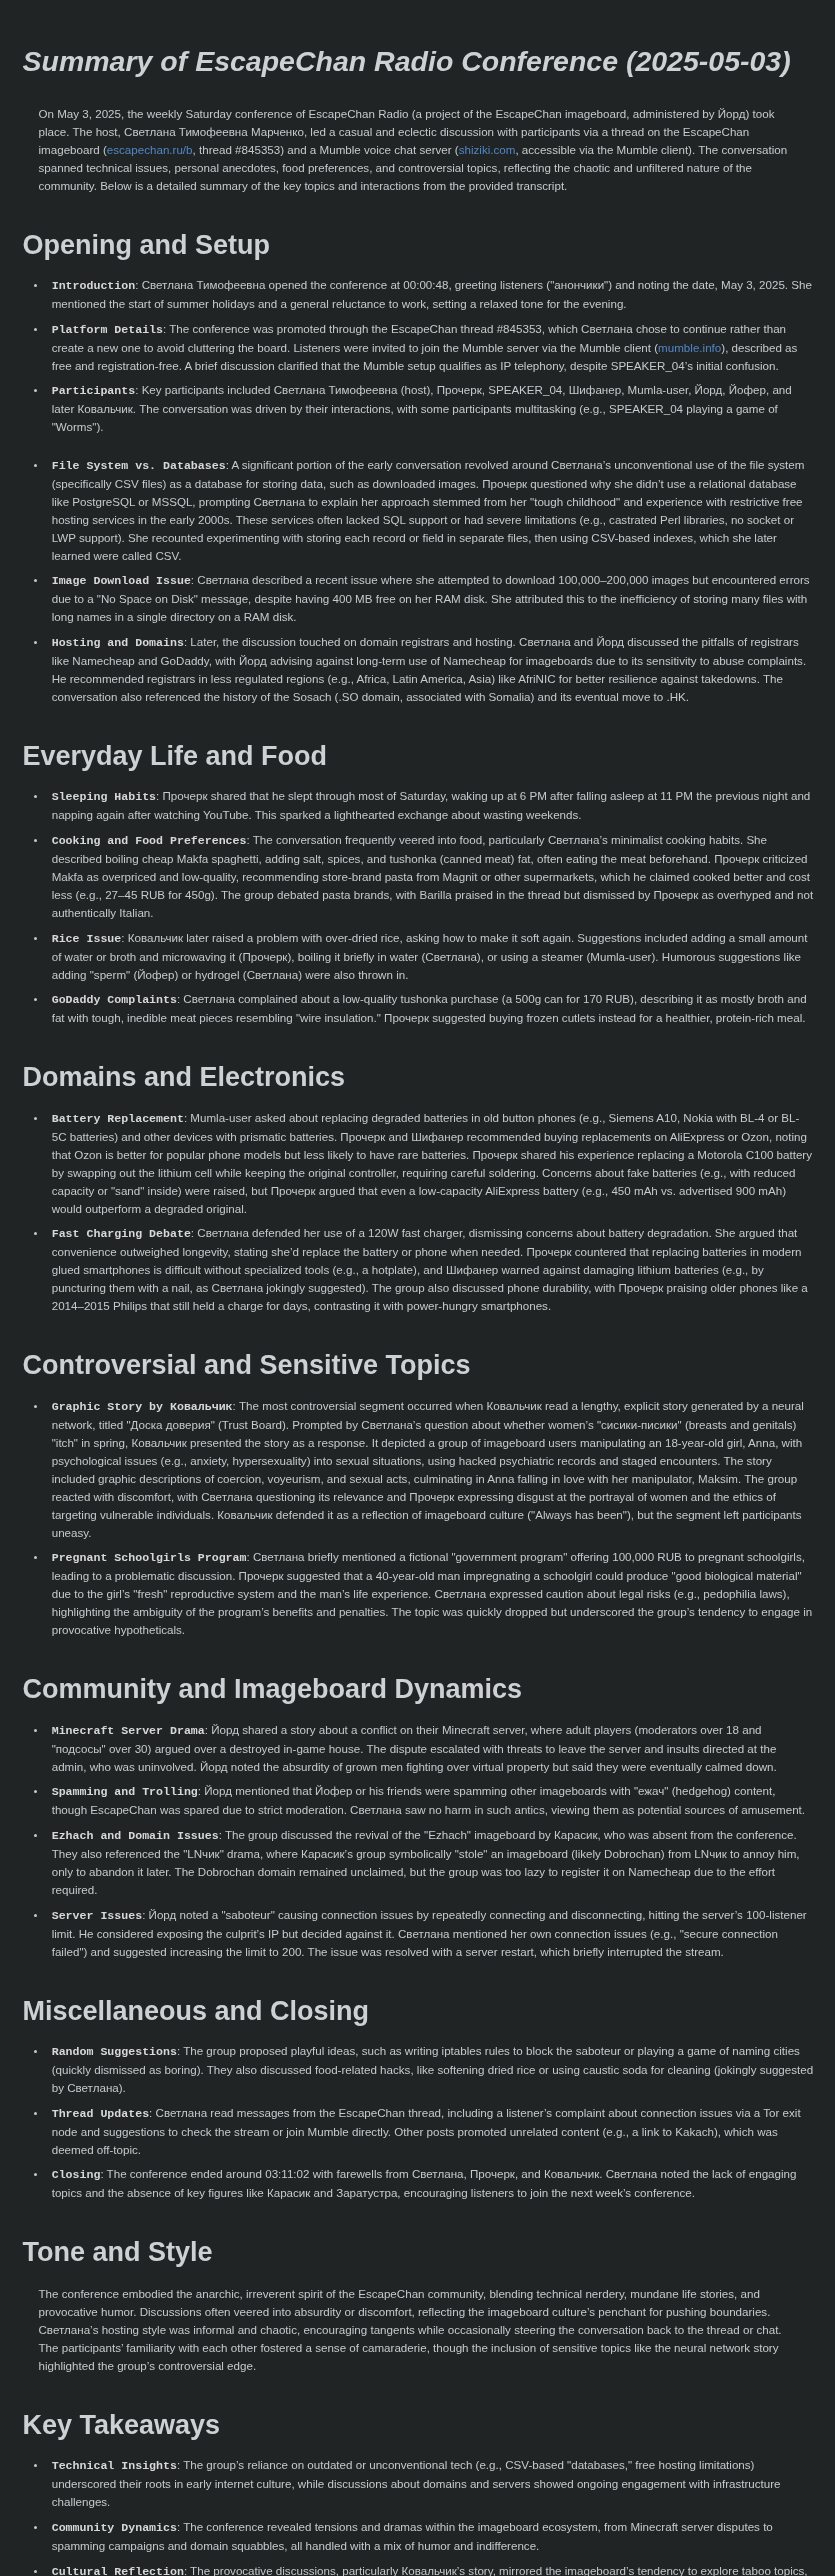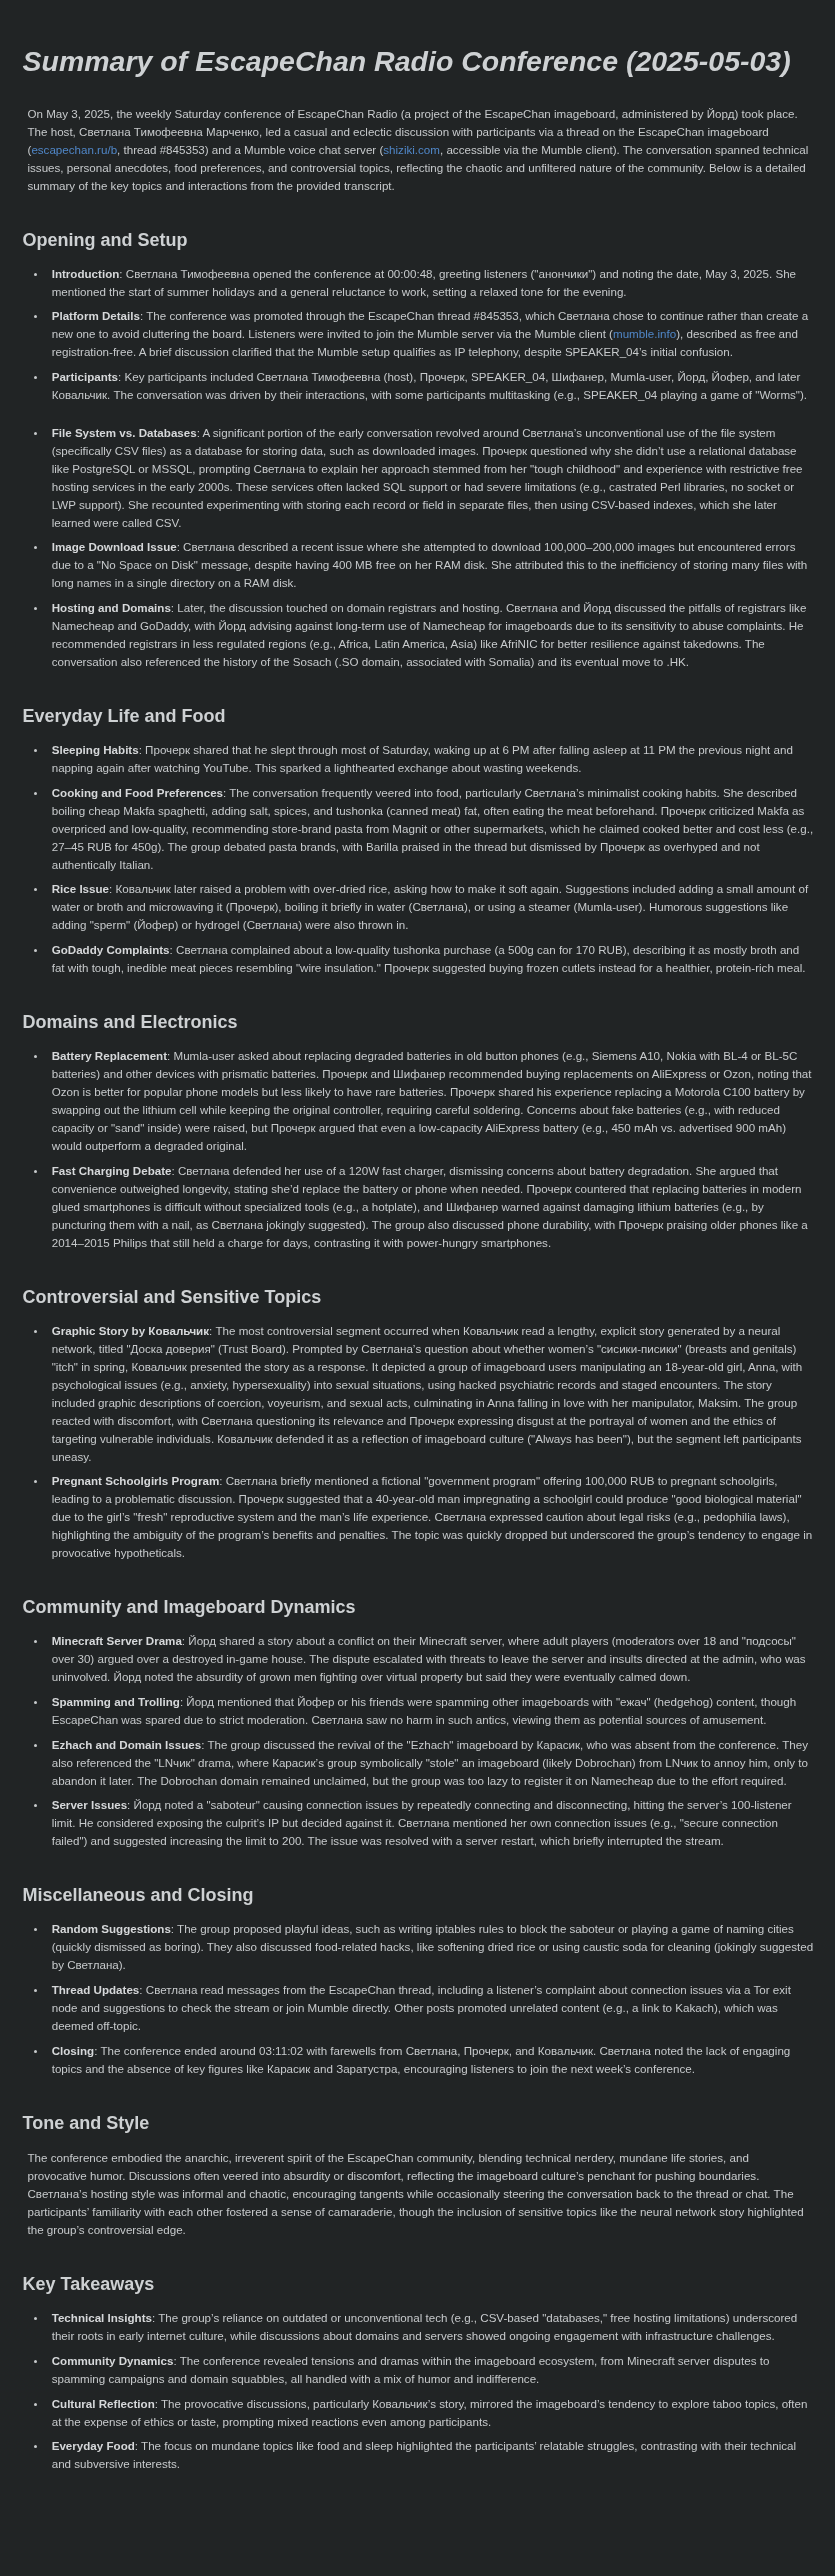"On May 3, 2025, the" .para { margin: 15px 5px -> 15px 16px }
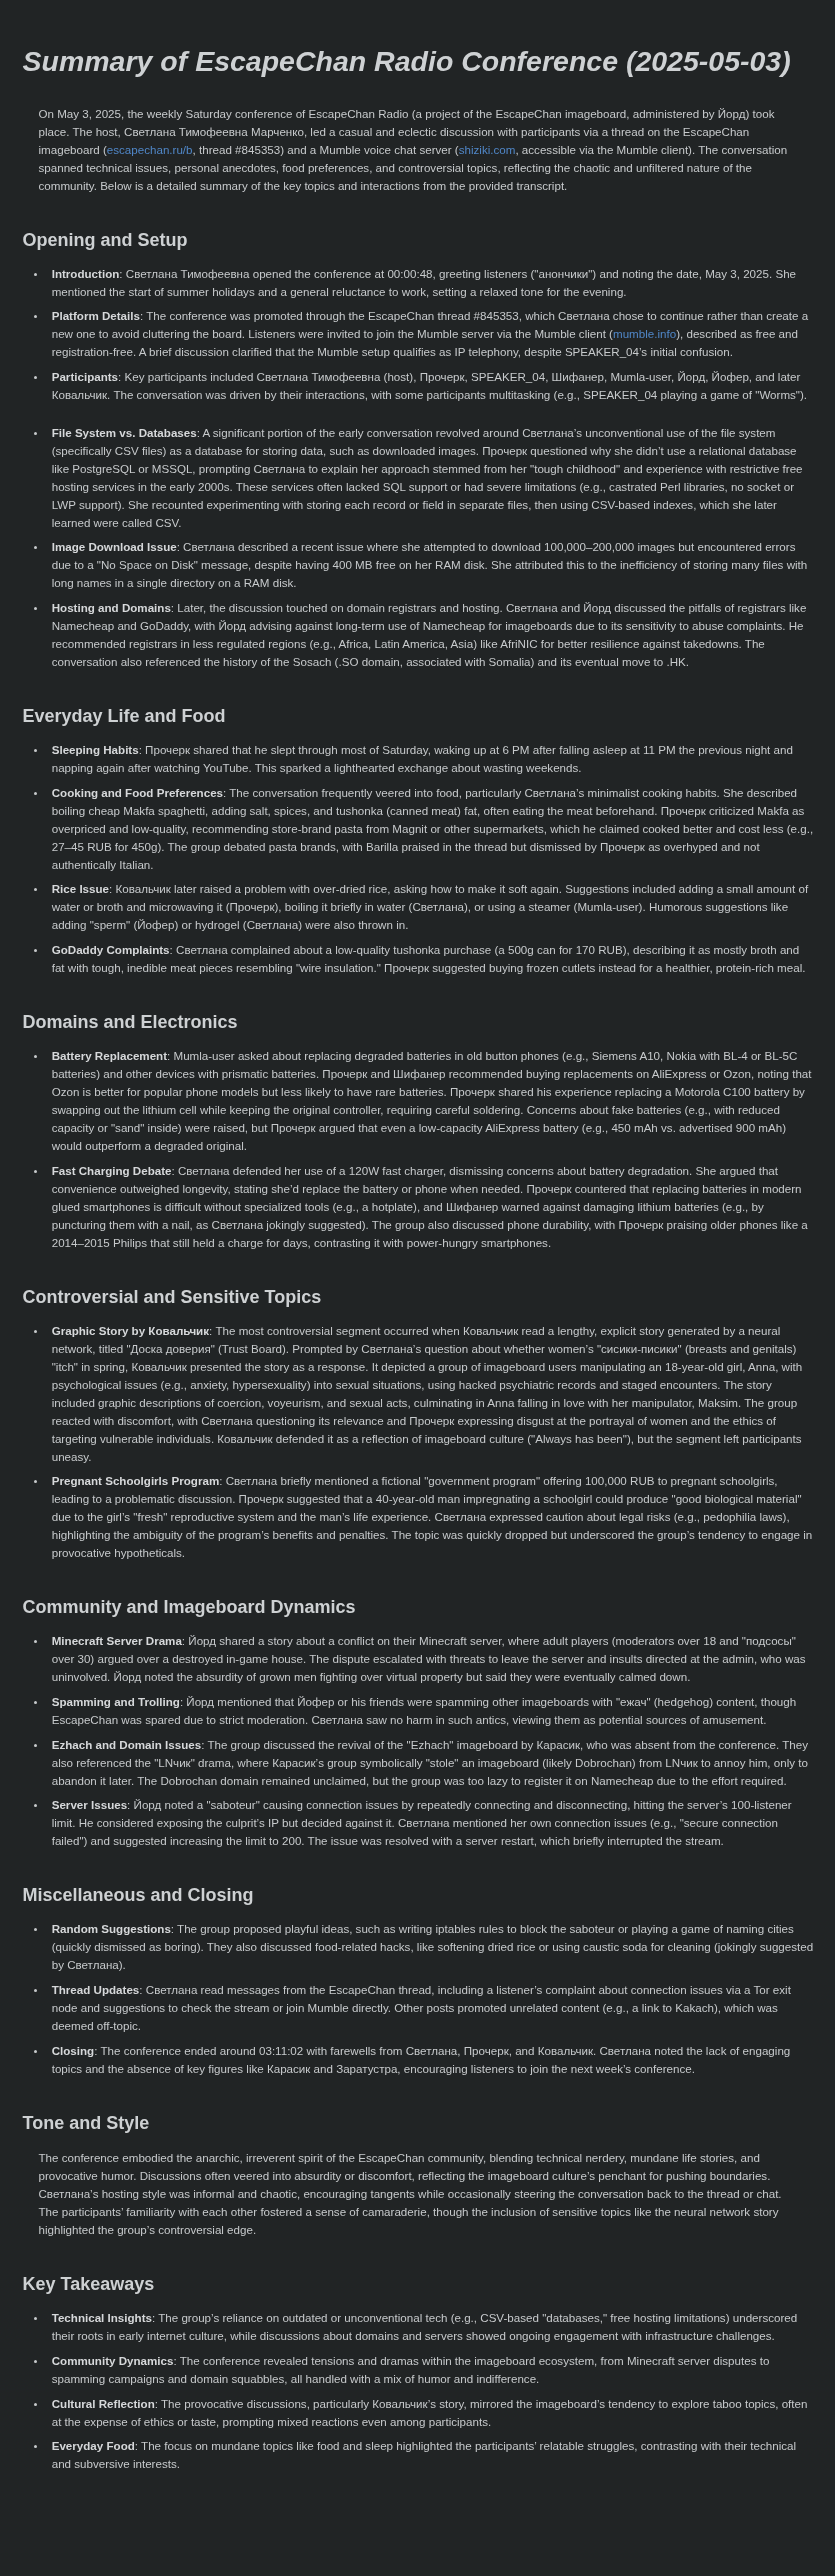"Opening and Setup" h2 { font-size: 18px -> 27px }
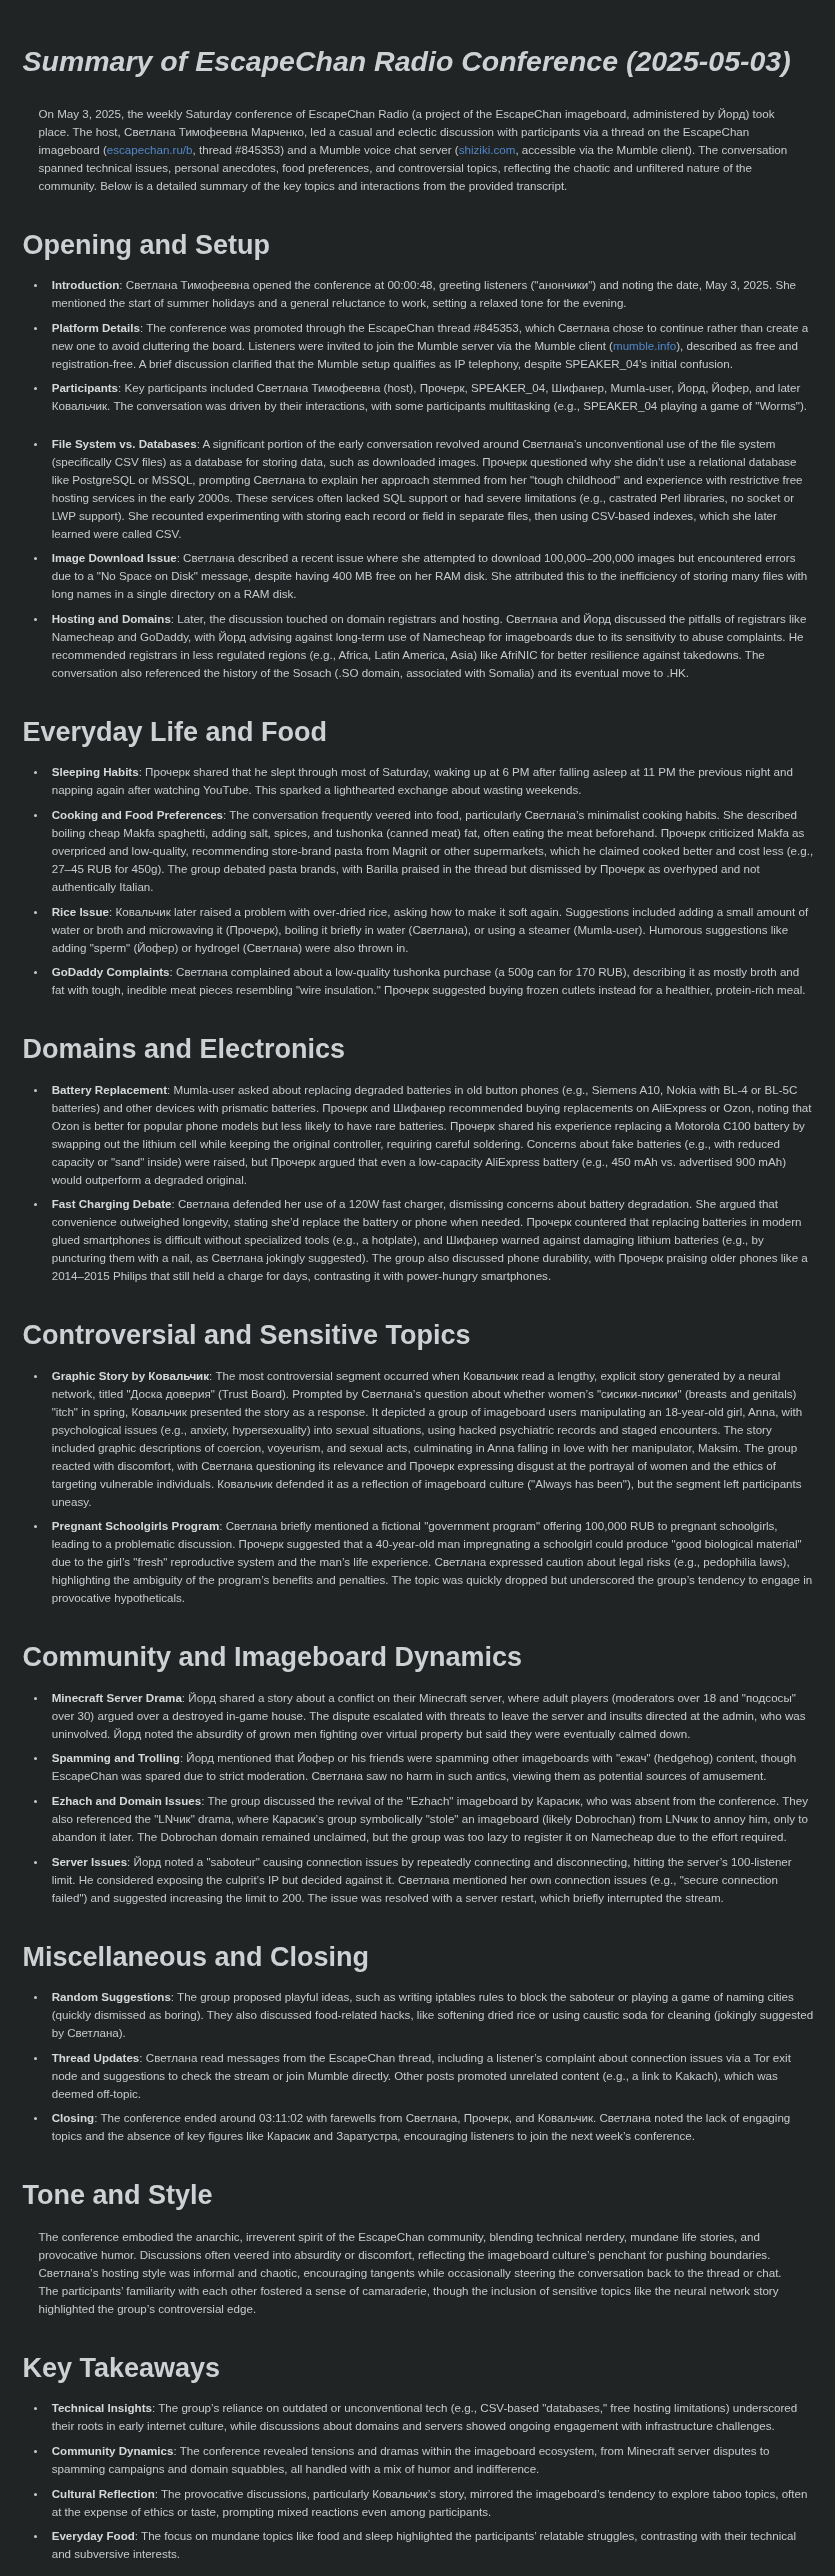"Introduction" strong { font-family: none -> Liberation Mono, monospace }
